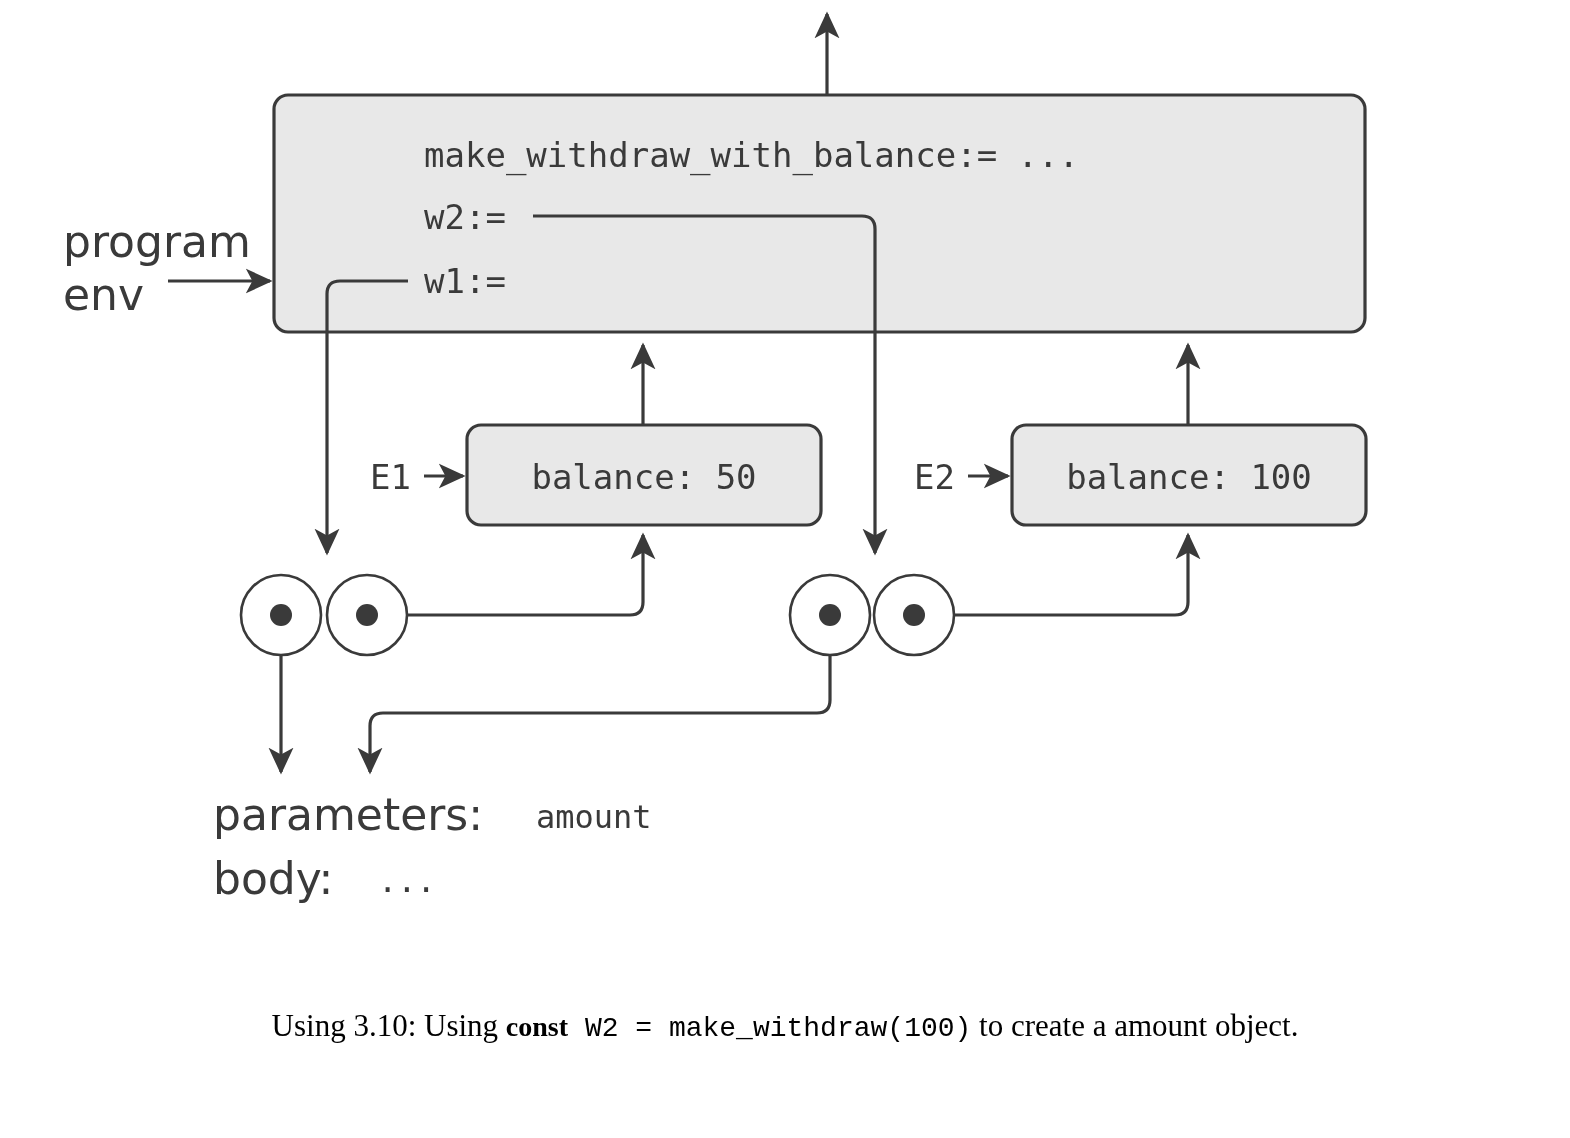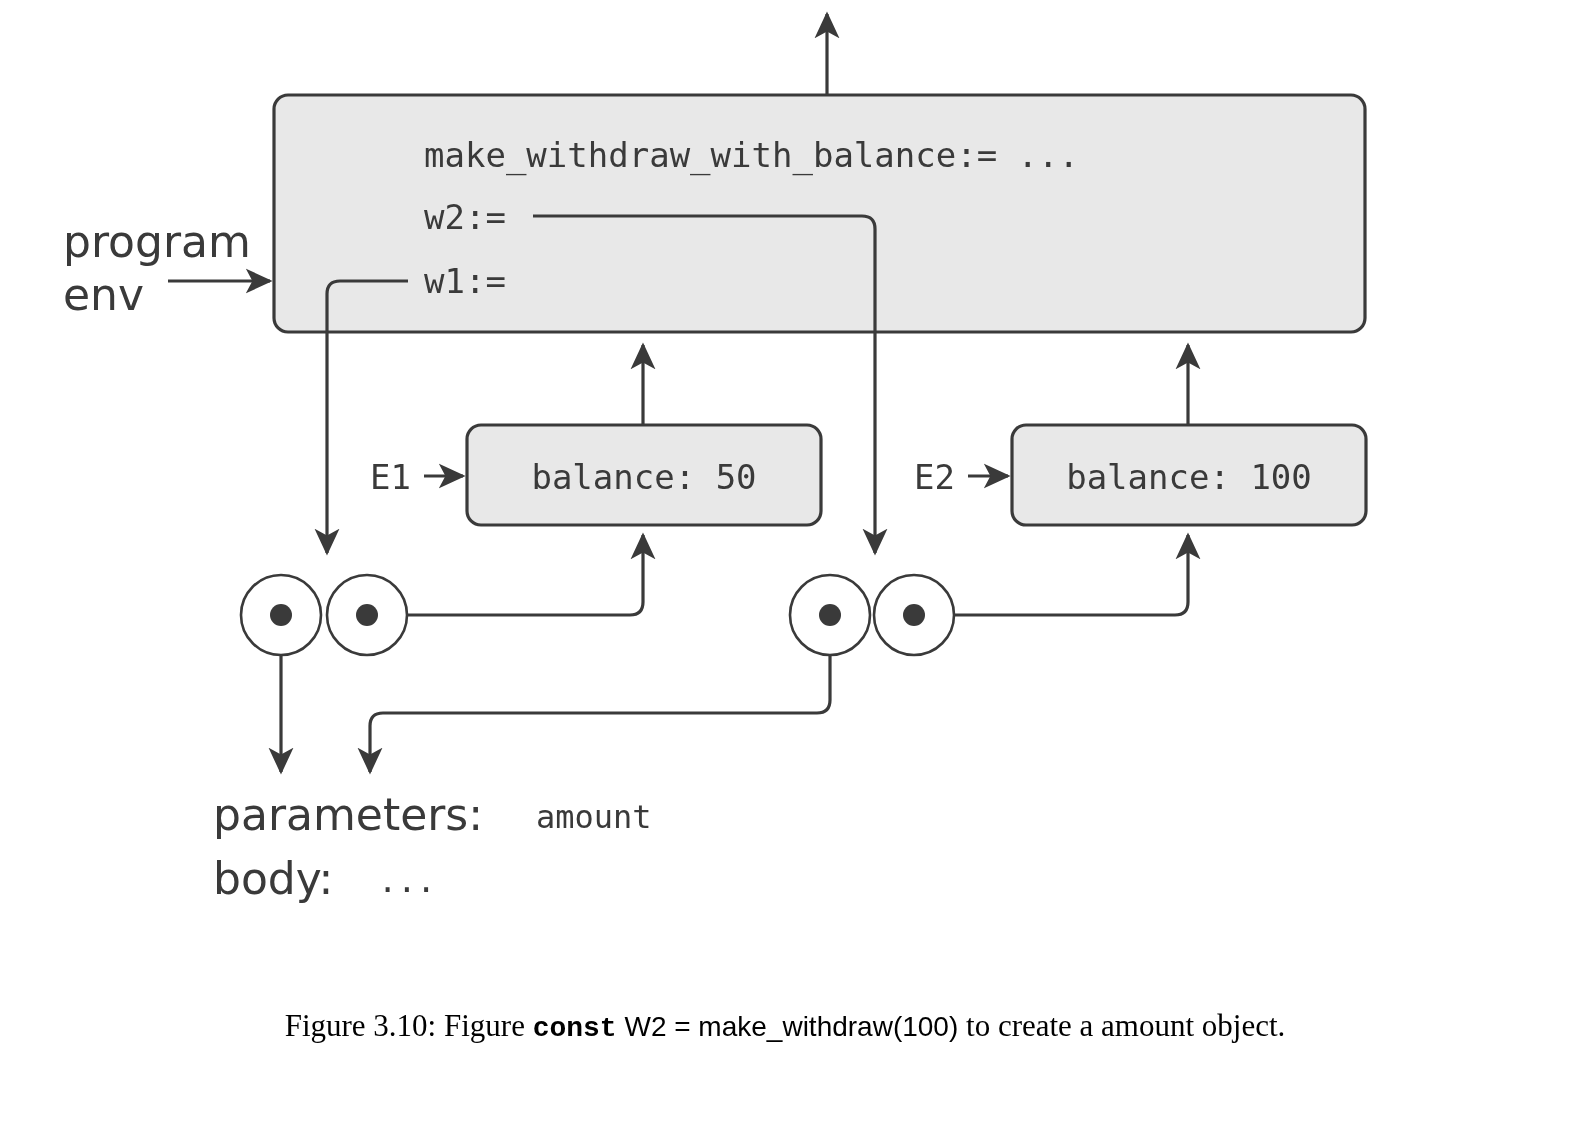"Figure 3.10: Figure" span { text: Figure 3.10: Figure -> Using 3.10: Using }
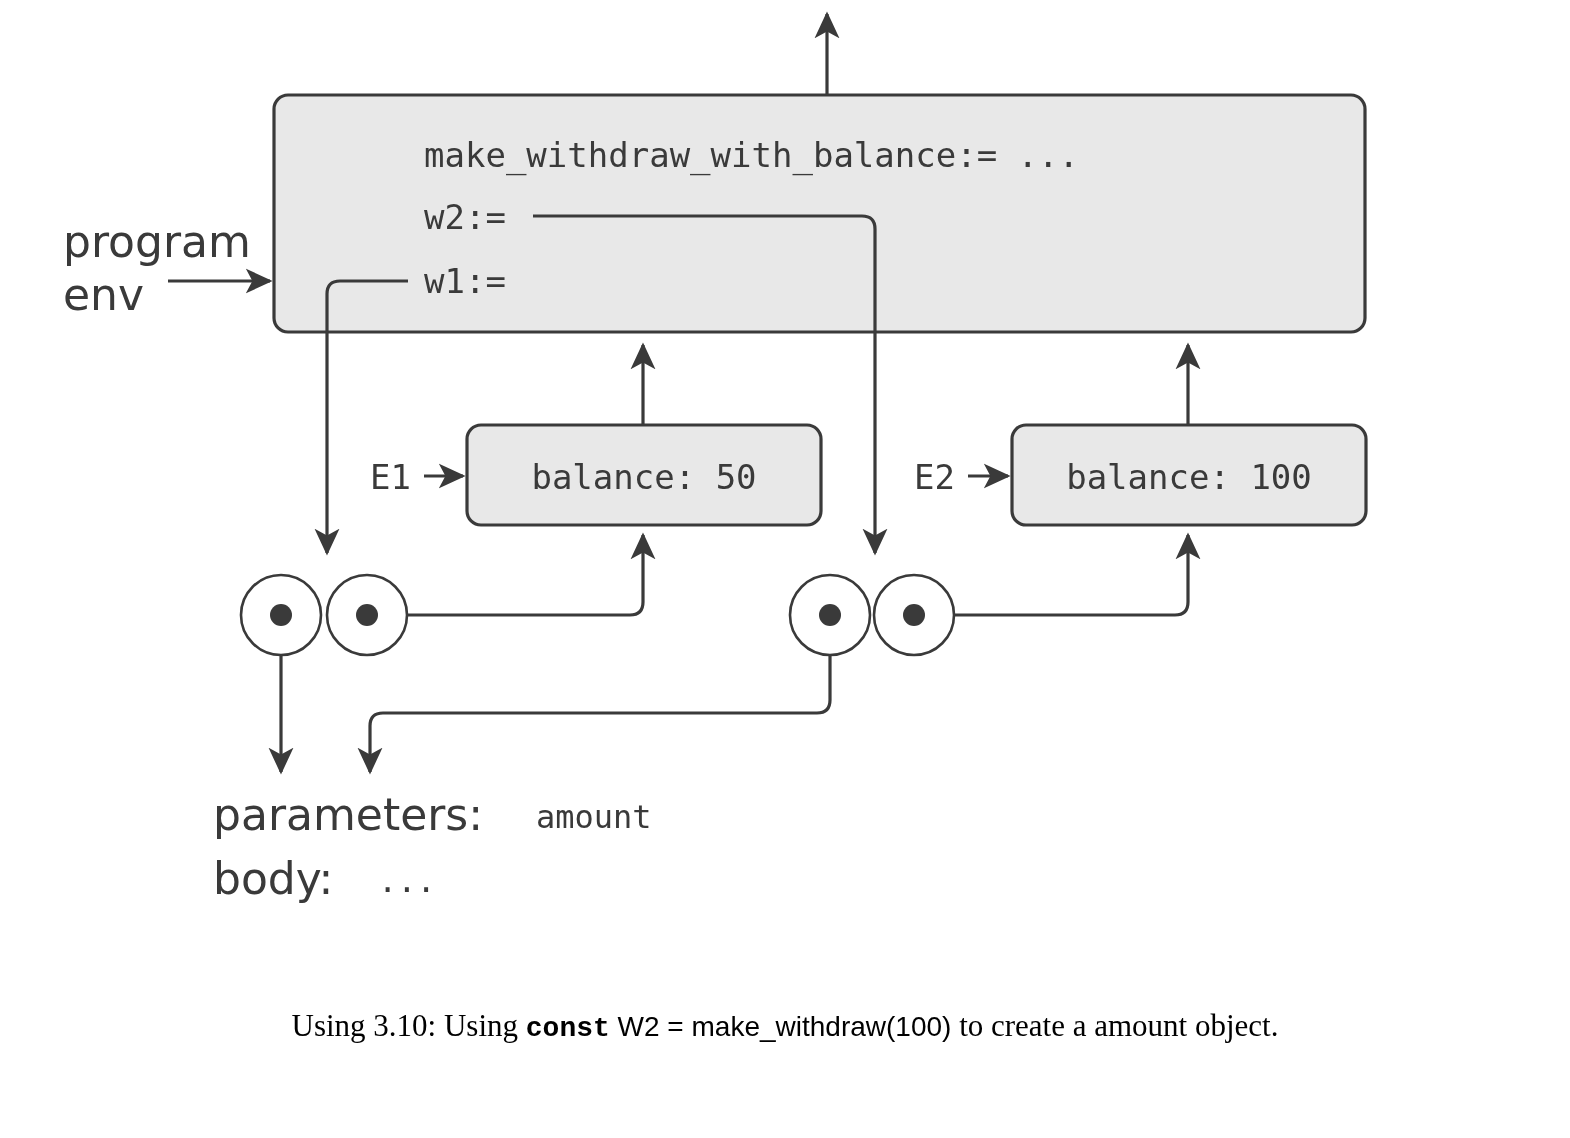"const" #caption .code-bold { font-family: Liberation Mono, monospace -> Liberation Serif, serif }
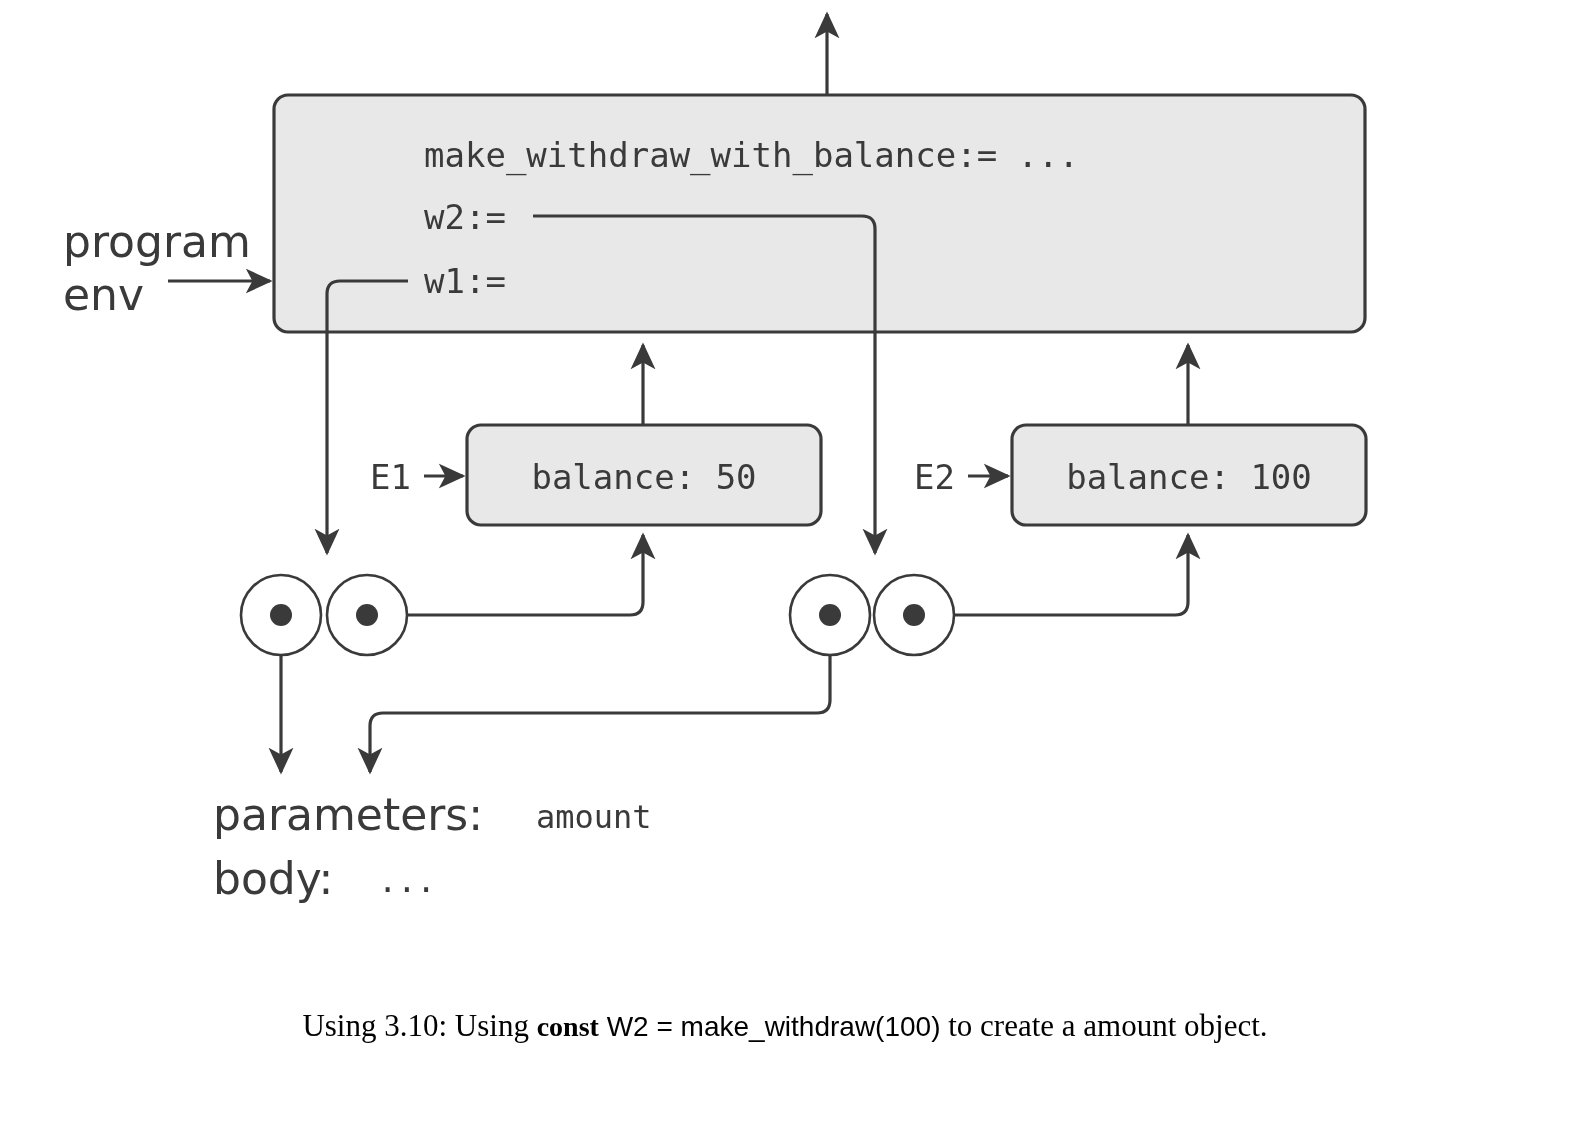"W2 = make_withdraw(100)" #caption .code { font-family: Liberation Sans, sans-serif -> Liberation Mono, monospace }
